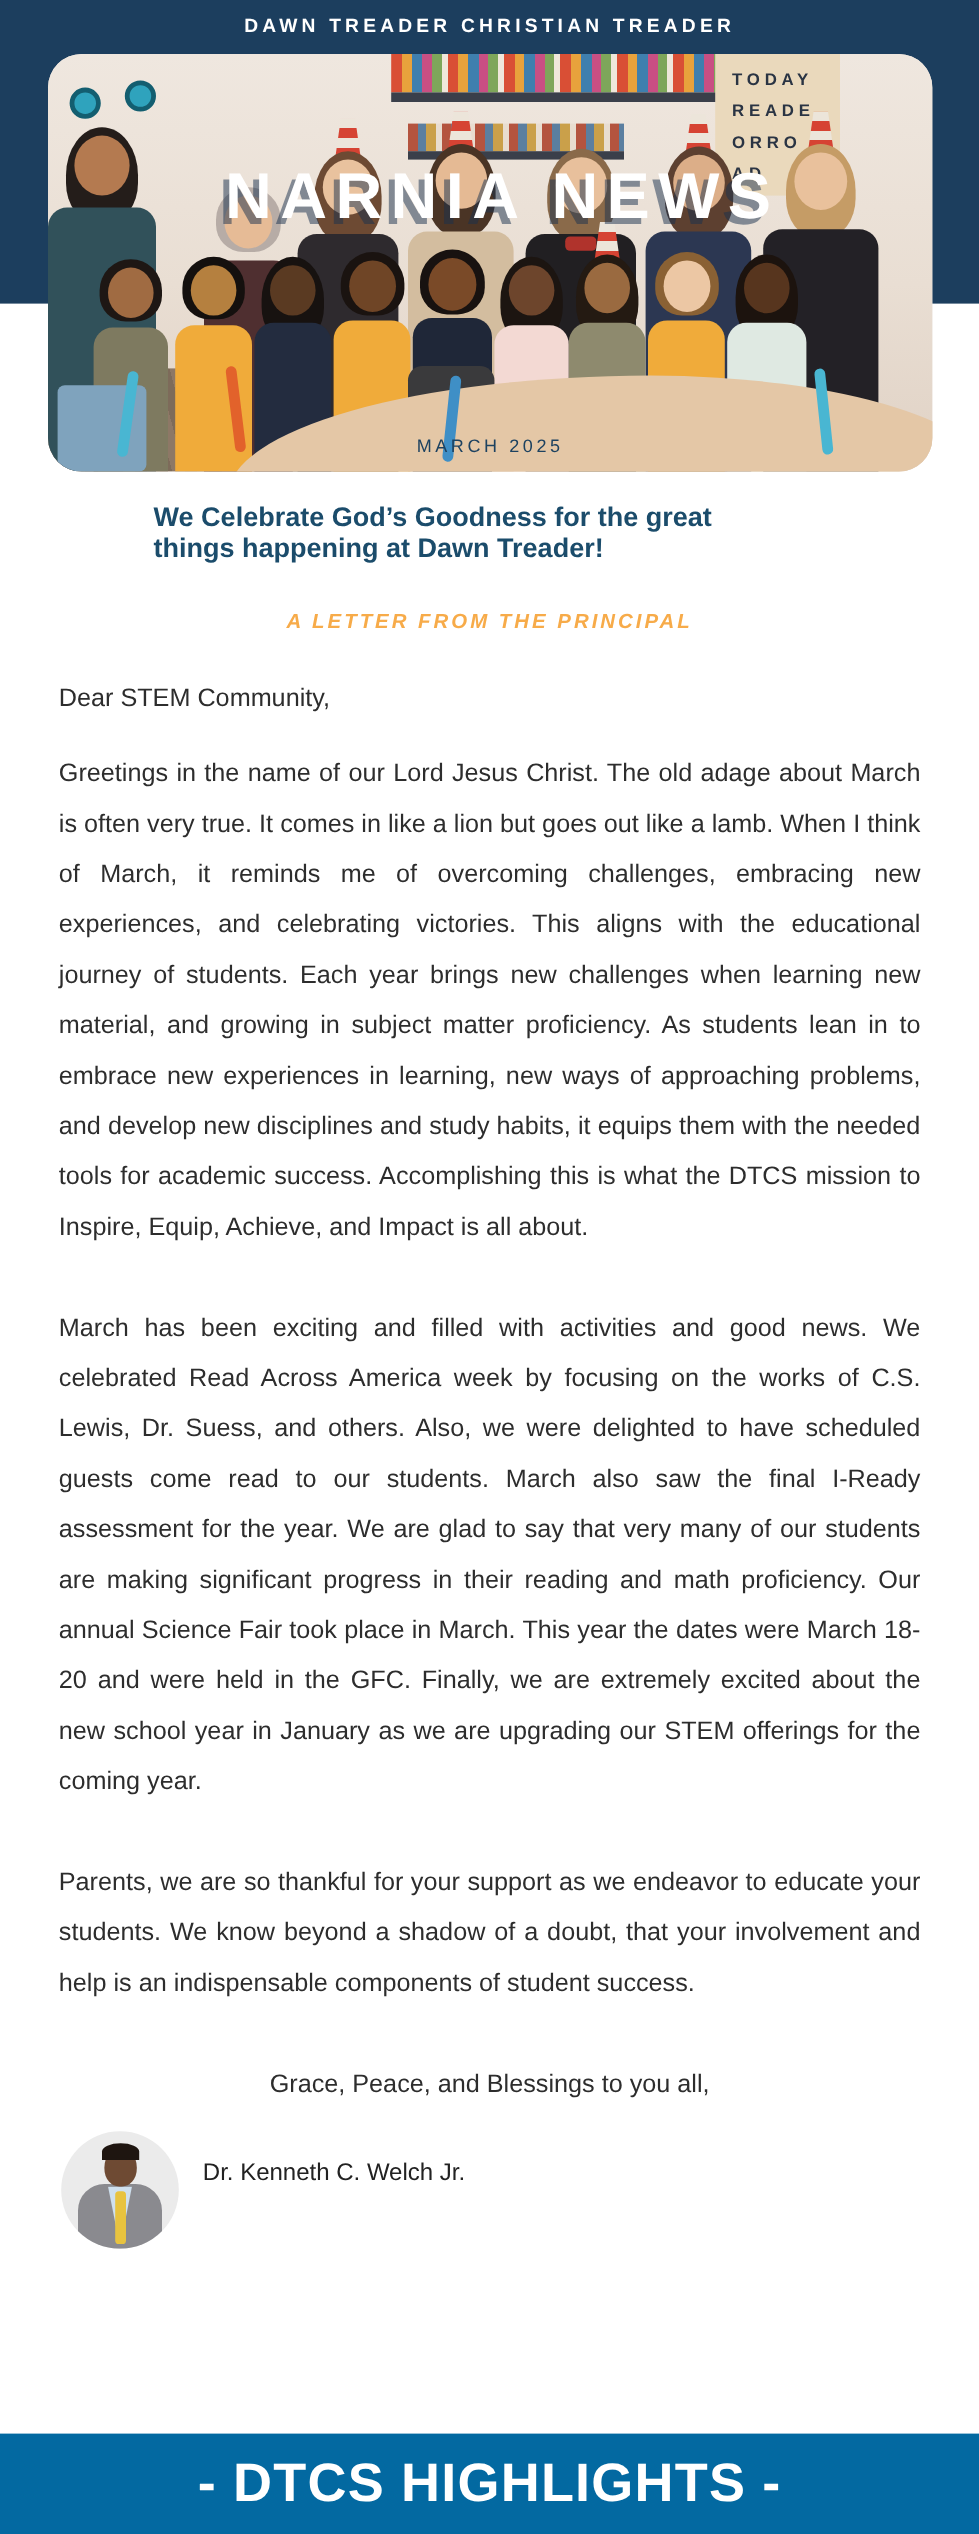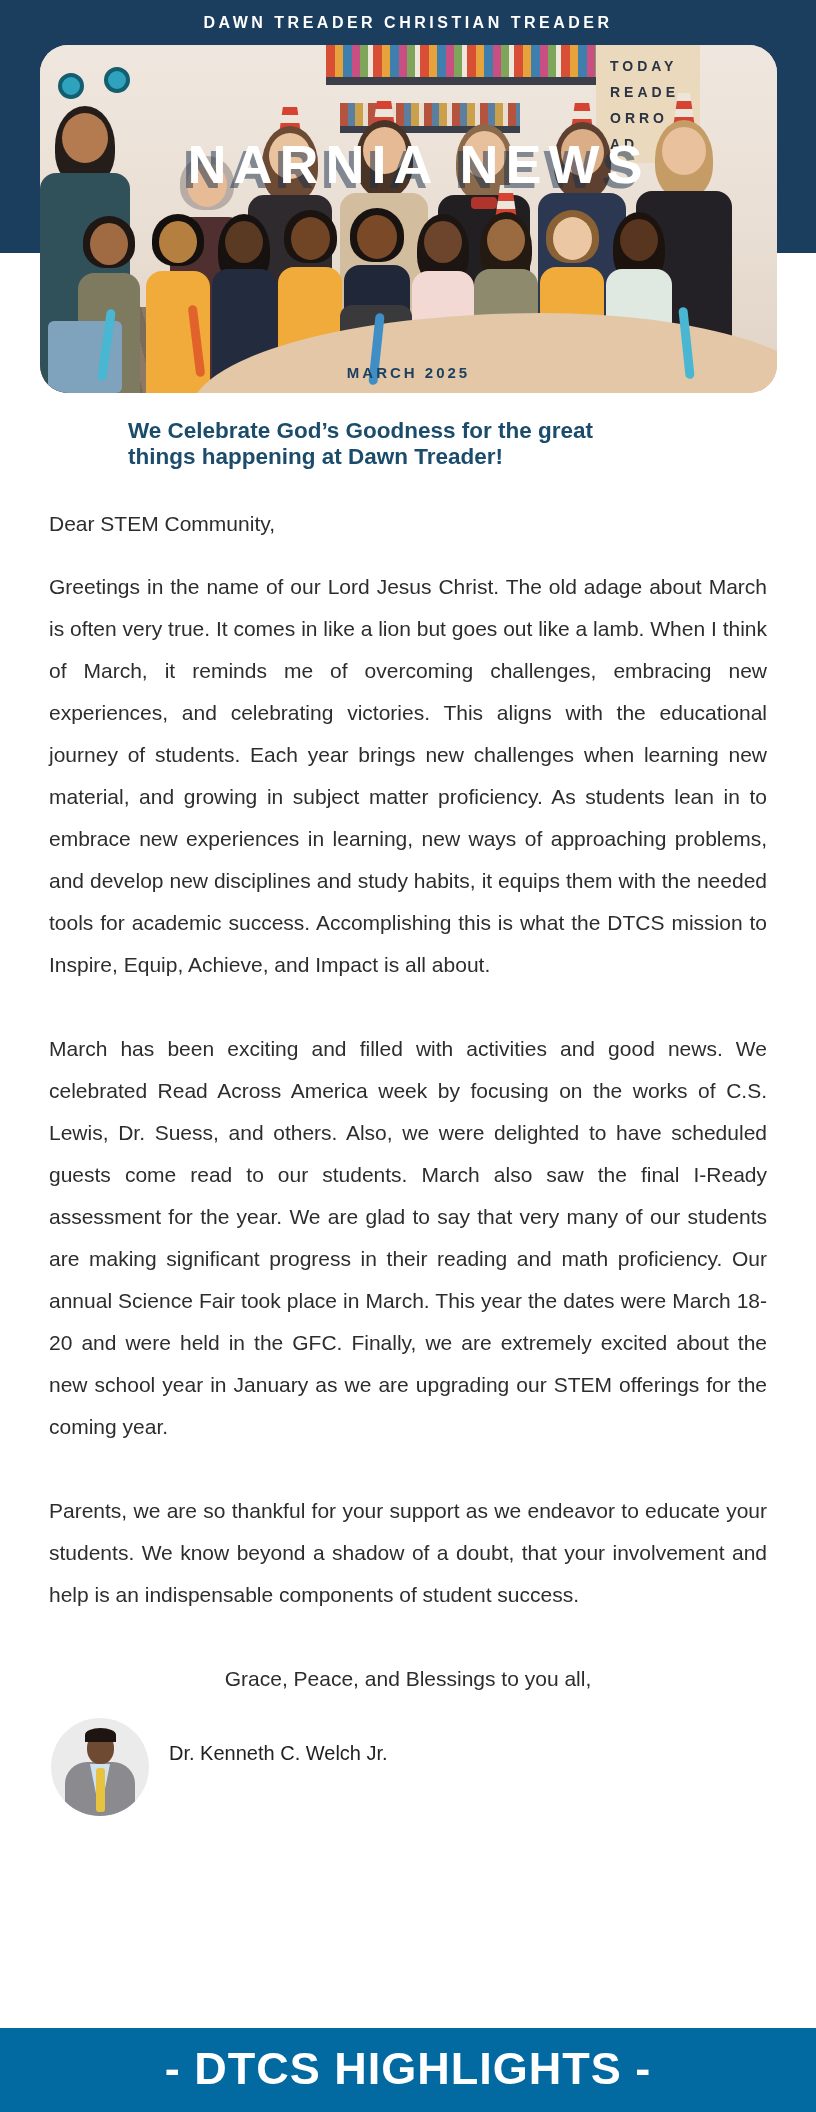"MARCH 2025" .banner-date { font-weight: bold -> normal }
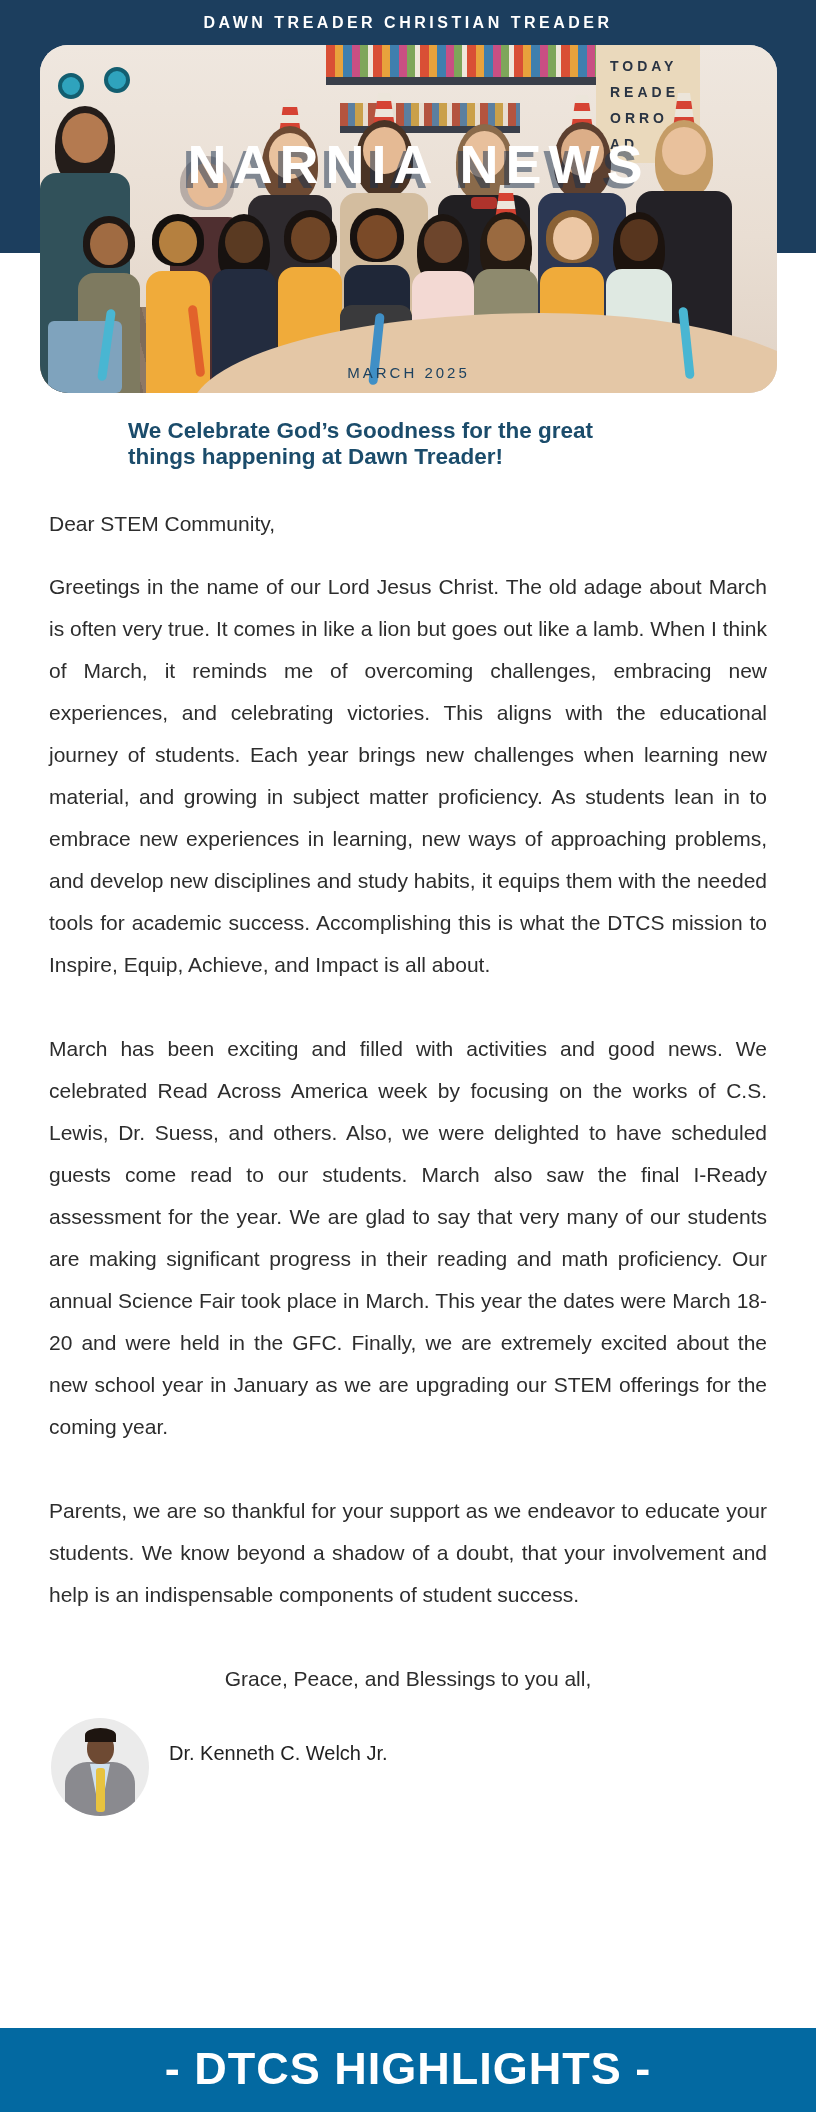"A LETTER FROM THE PRINCIPAL" div.section-label { html: none -> <div>A LETTER FROM THE PRINCIPAL</div> }
